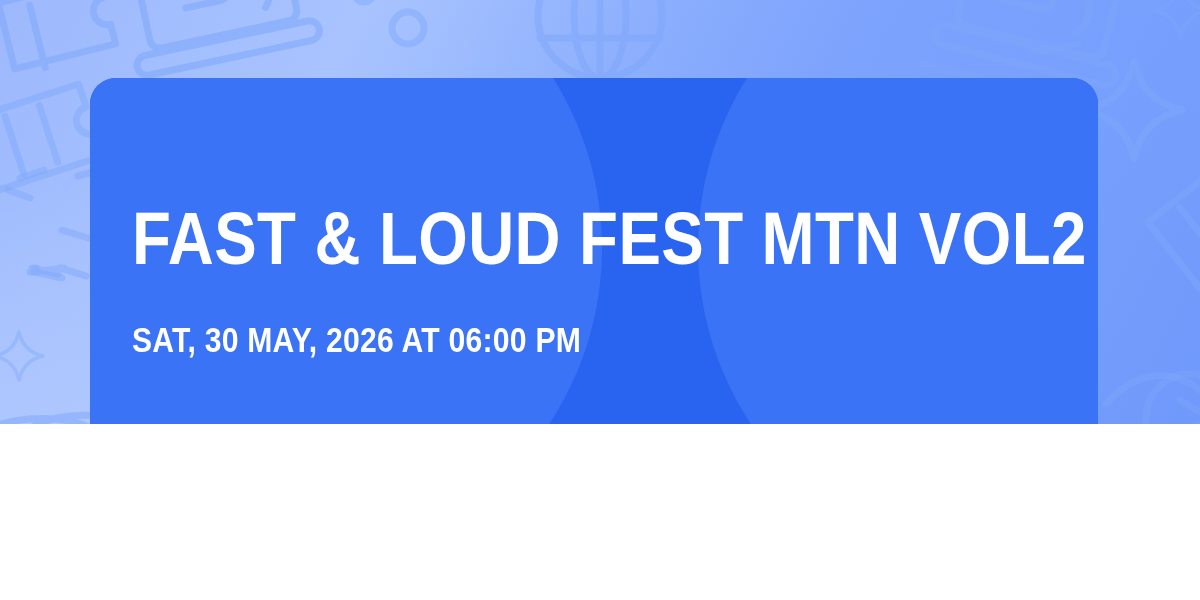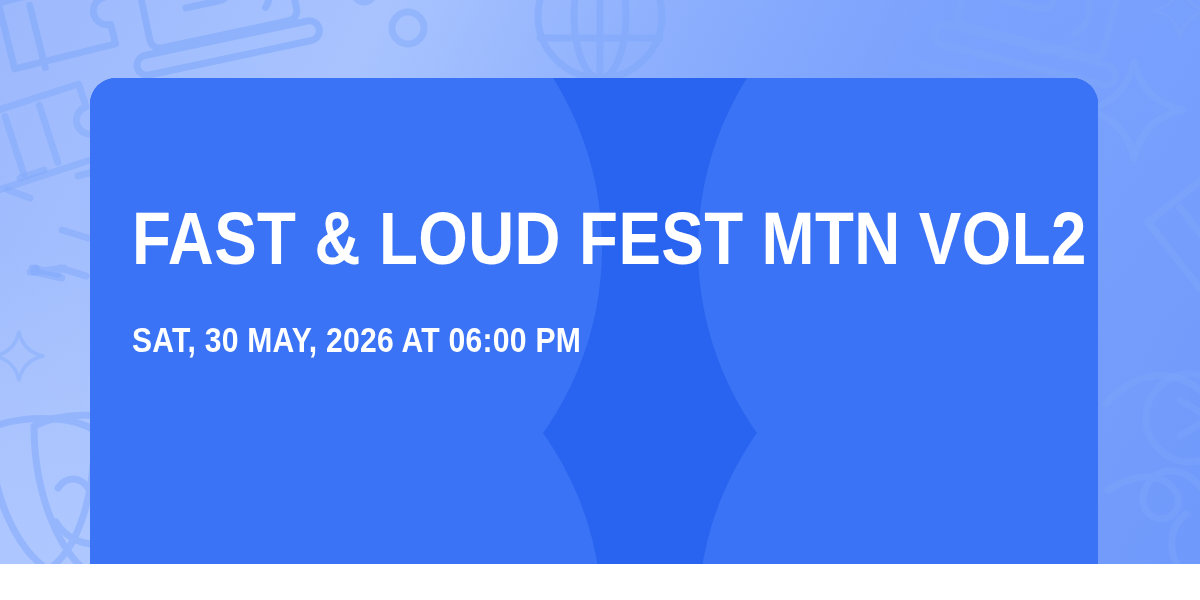"FAST & LOUD FEST MTN" .banner { height: 564px -> 424px }
